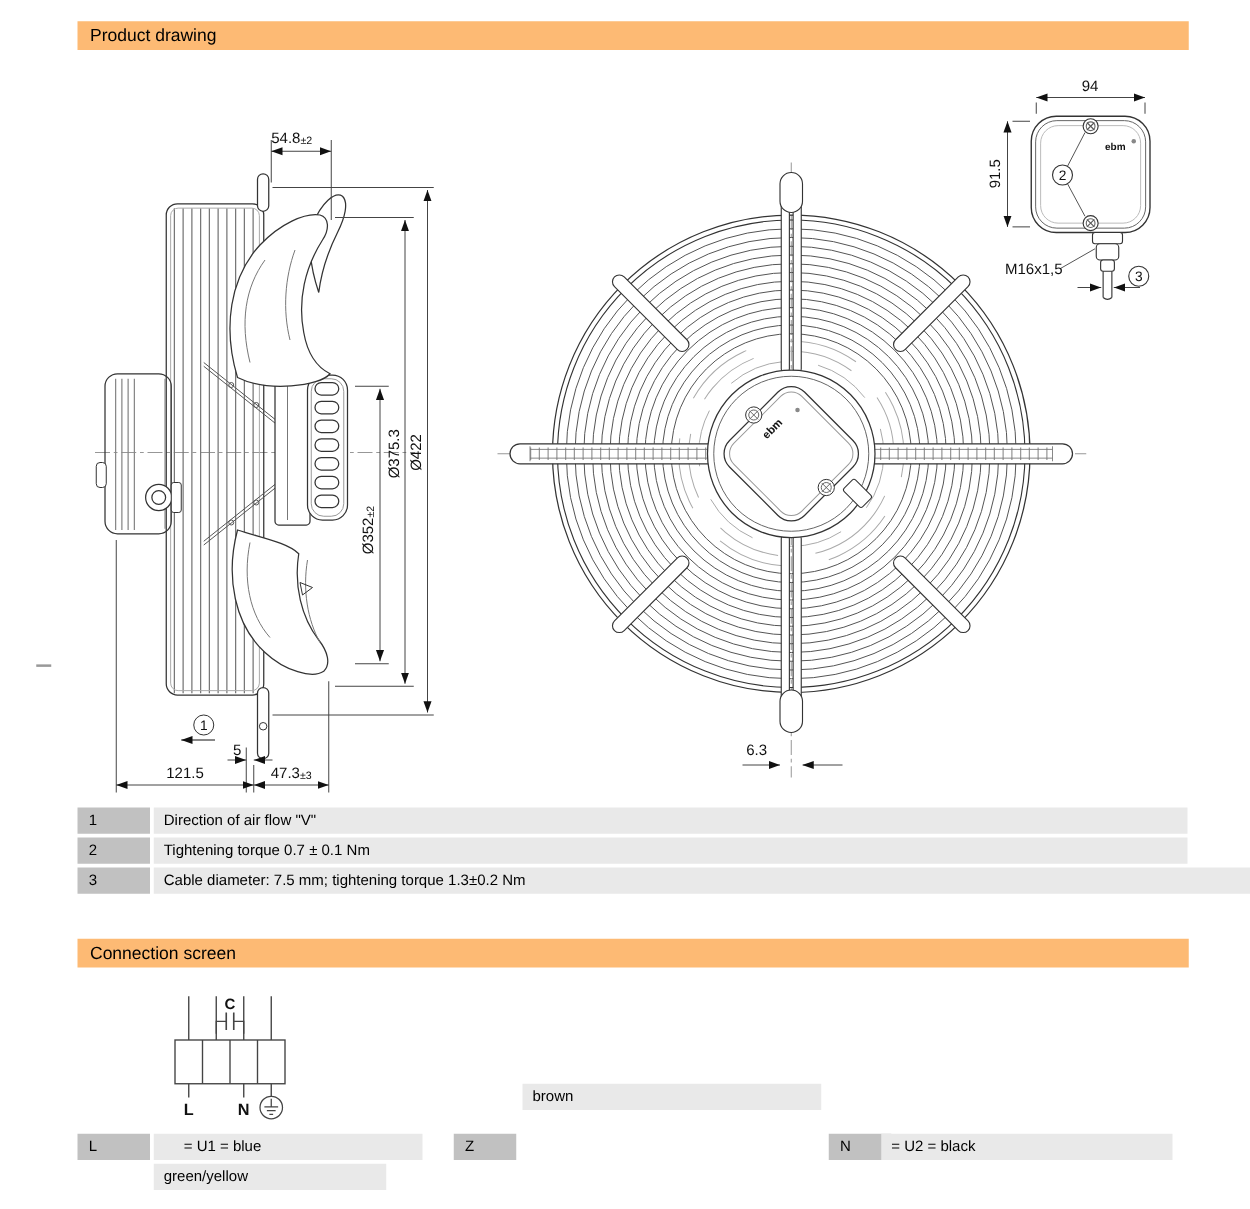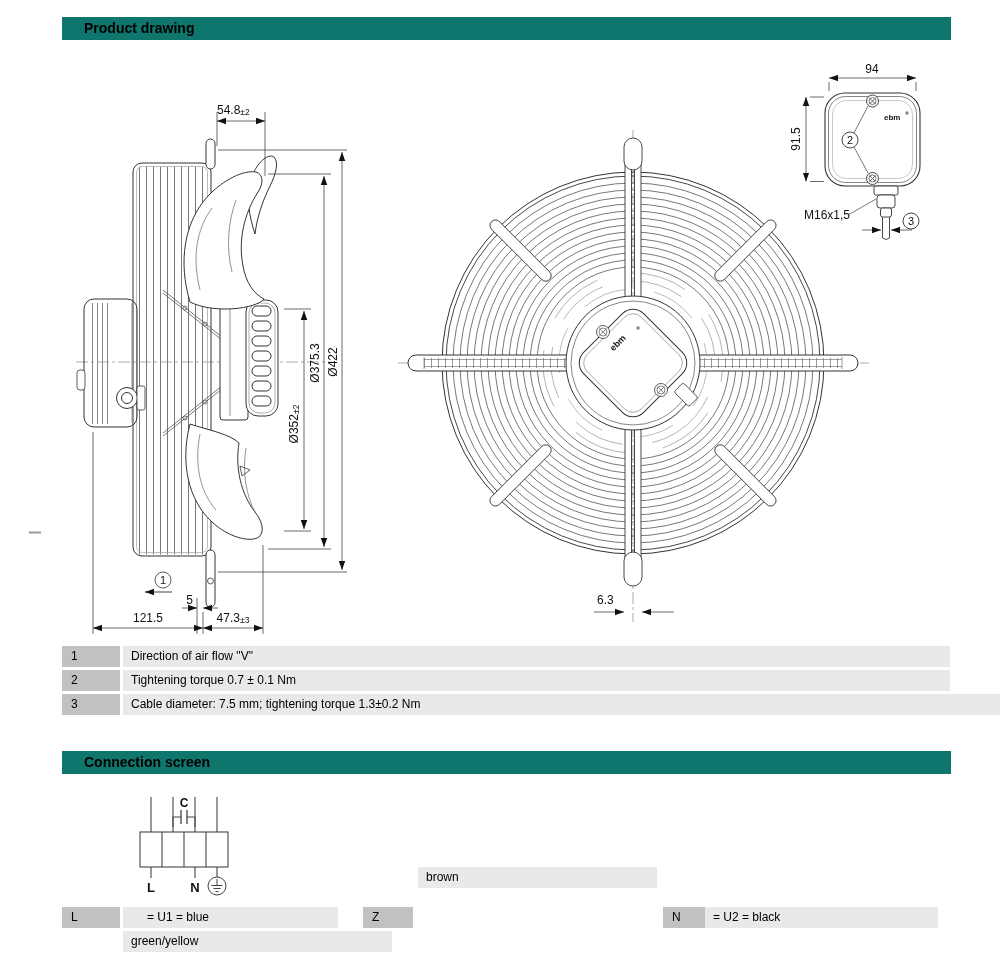"Product drawing" .section-bar { background: #0f766e -> #fdba74; font-weight: bold -> normal; padding-left: 22px -> 10px }
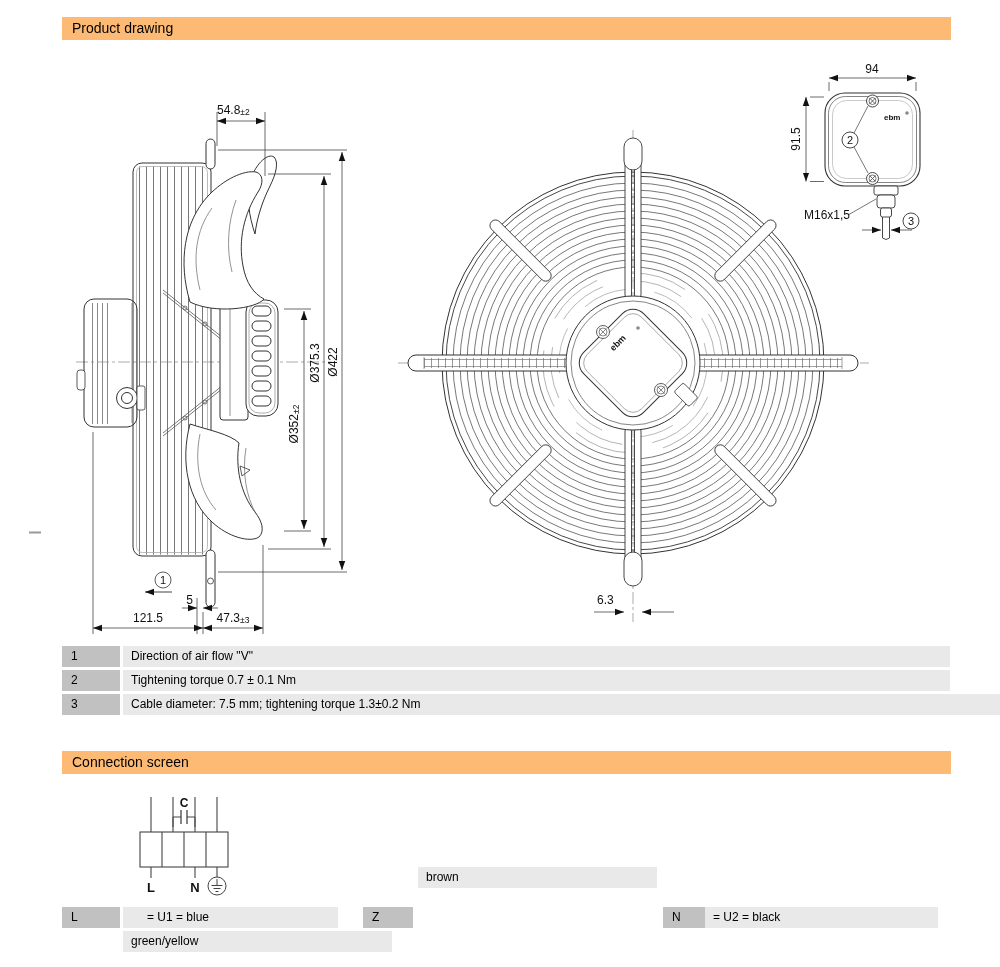"green/yellow" div.abs { width: 269px -> 186px }
